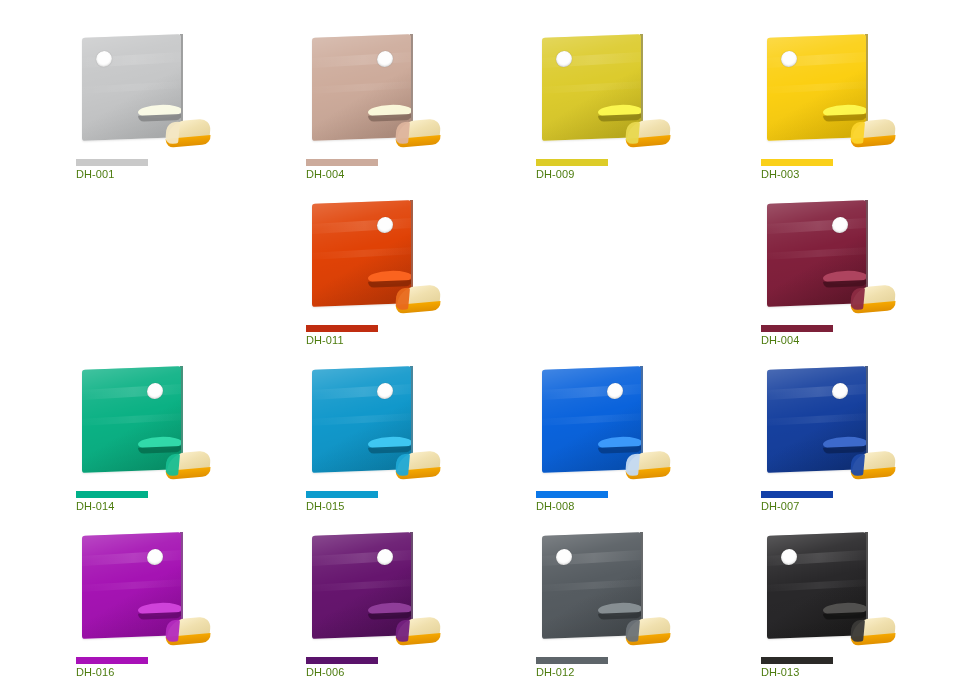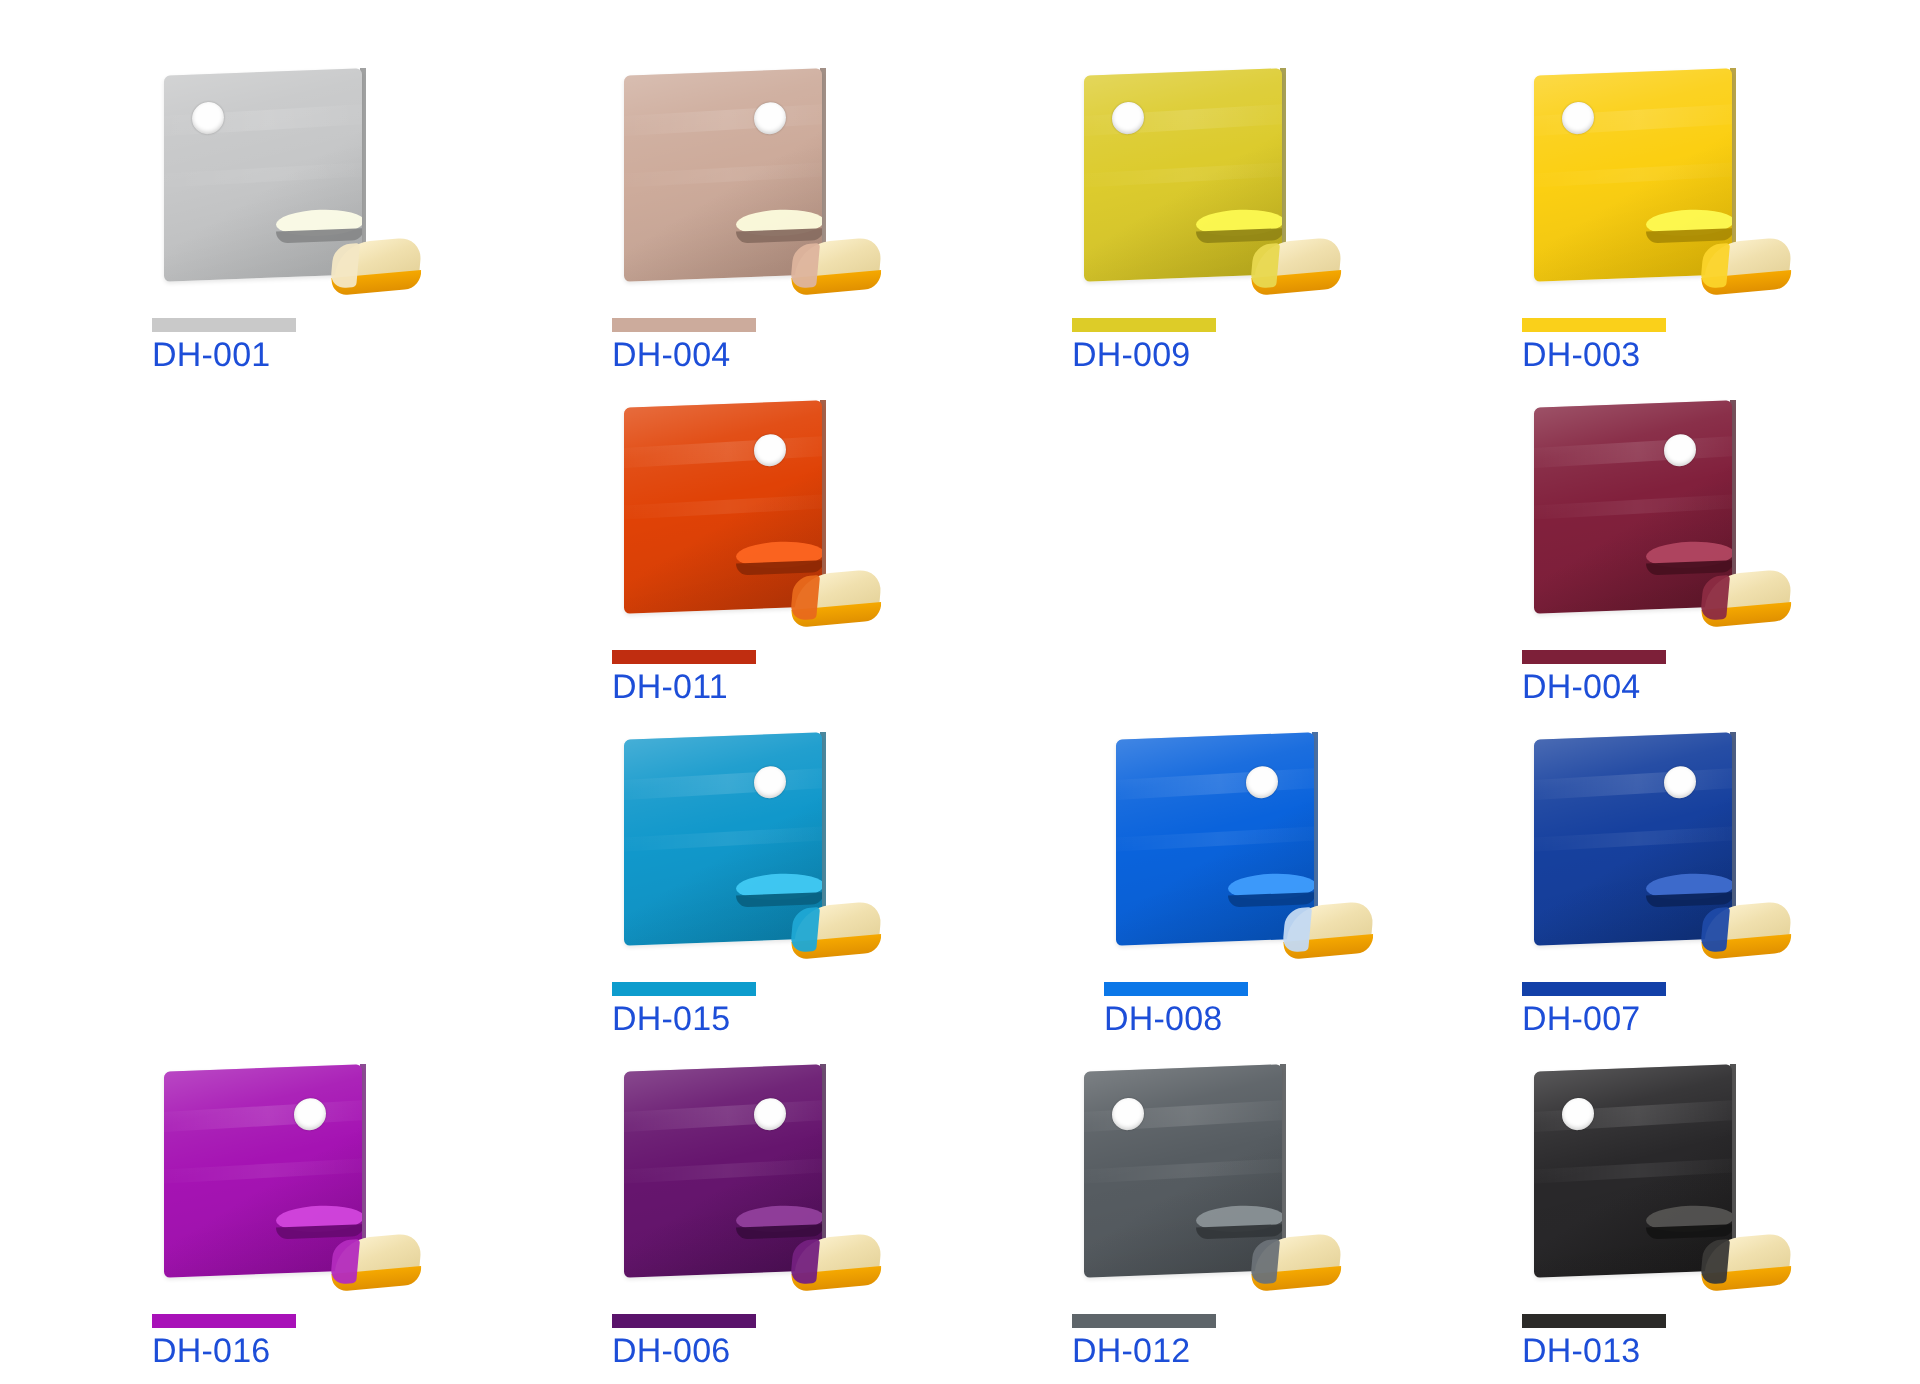"DH-001" .label { color: #1d4ed8 -> #4d7c0f; font-size: 17px -> 11px }
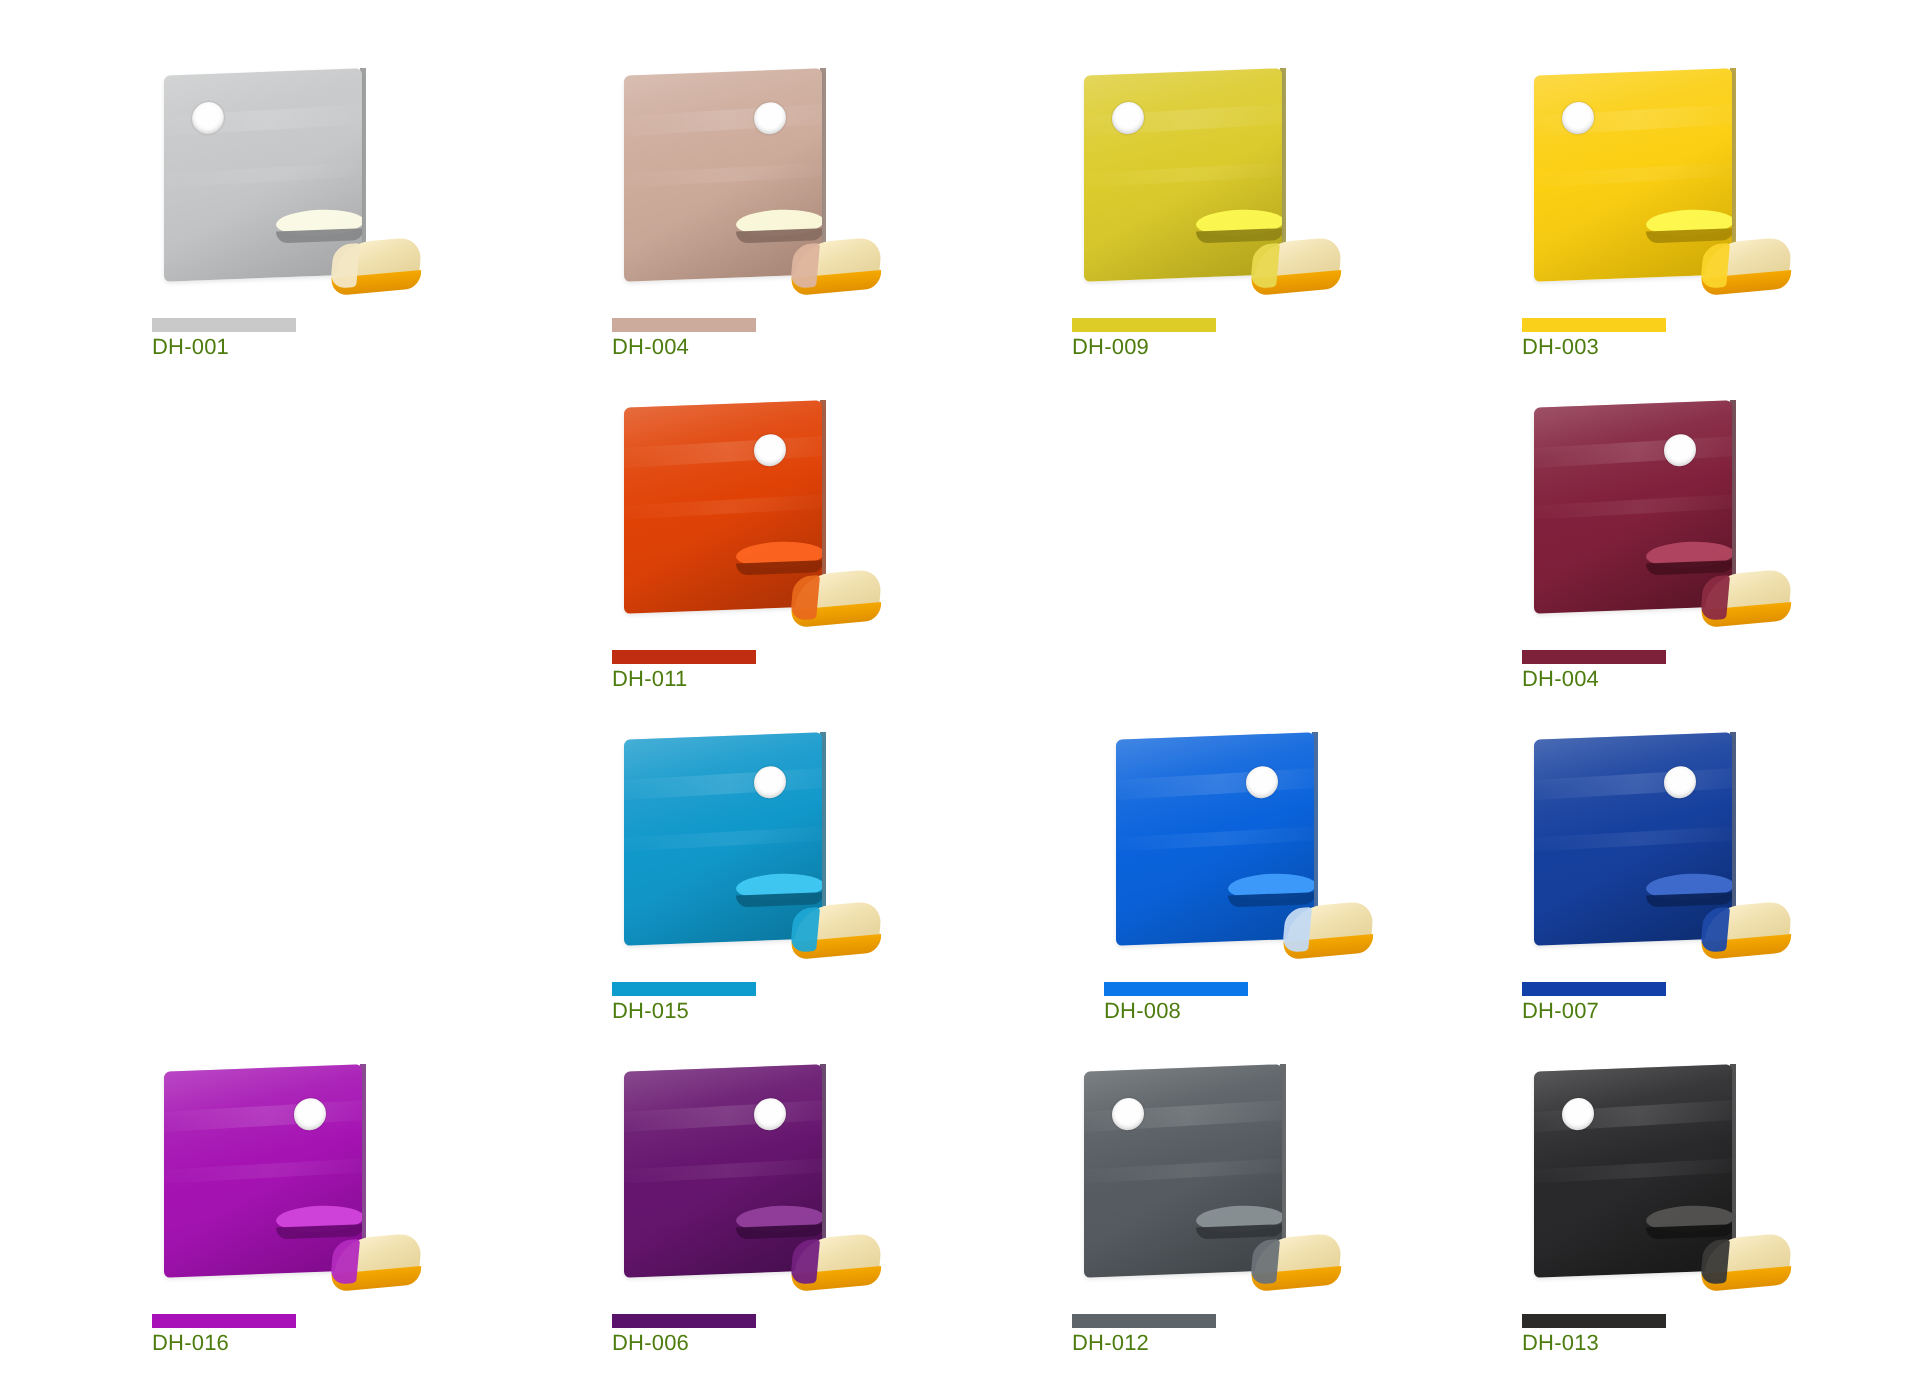"DH-014" div.cell { html: none -> <div> <div> <div></div> <div> <div></div> <div></div> <div></div> <div></div> <div></div> <div></div> </div> <div> <div></div> <div></div> <div></div> </div> </div> <div></div> <div>DH-014</div> </div> }
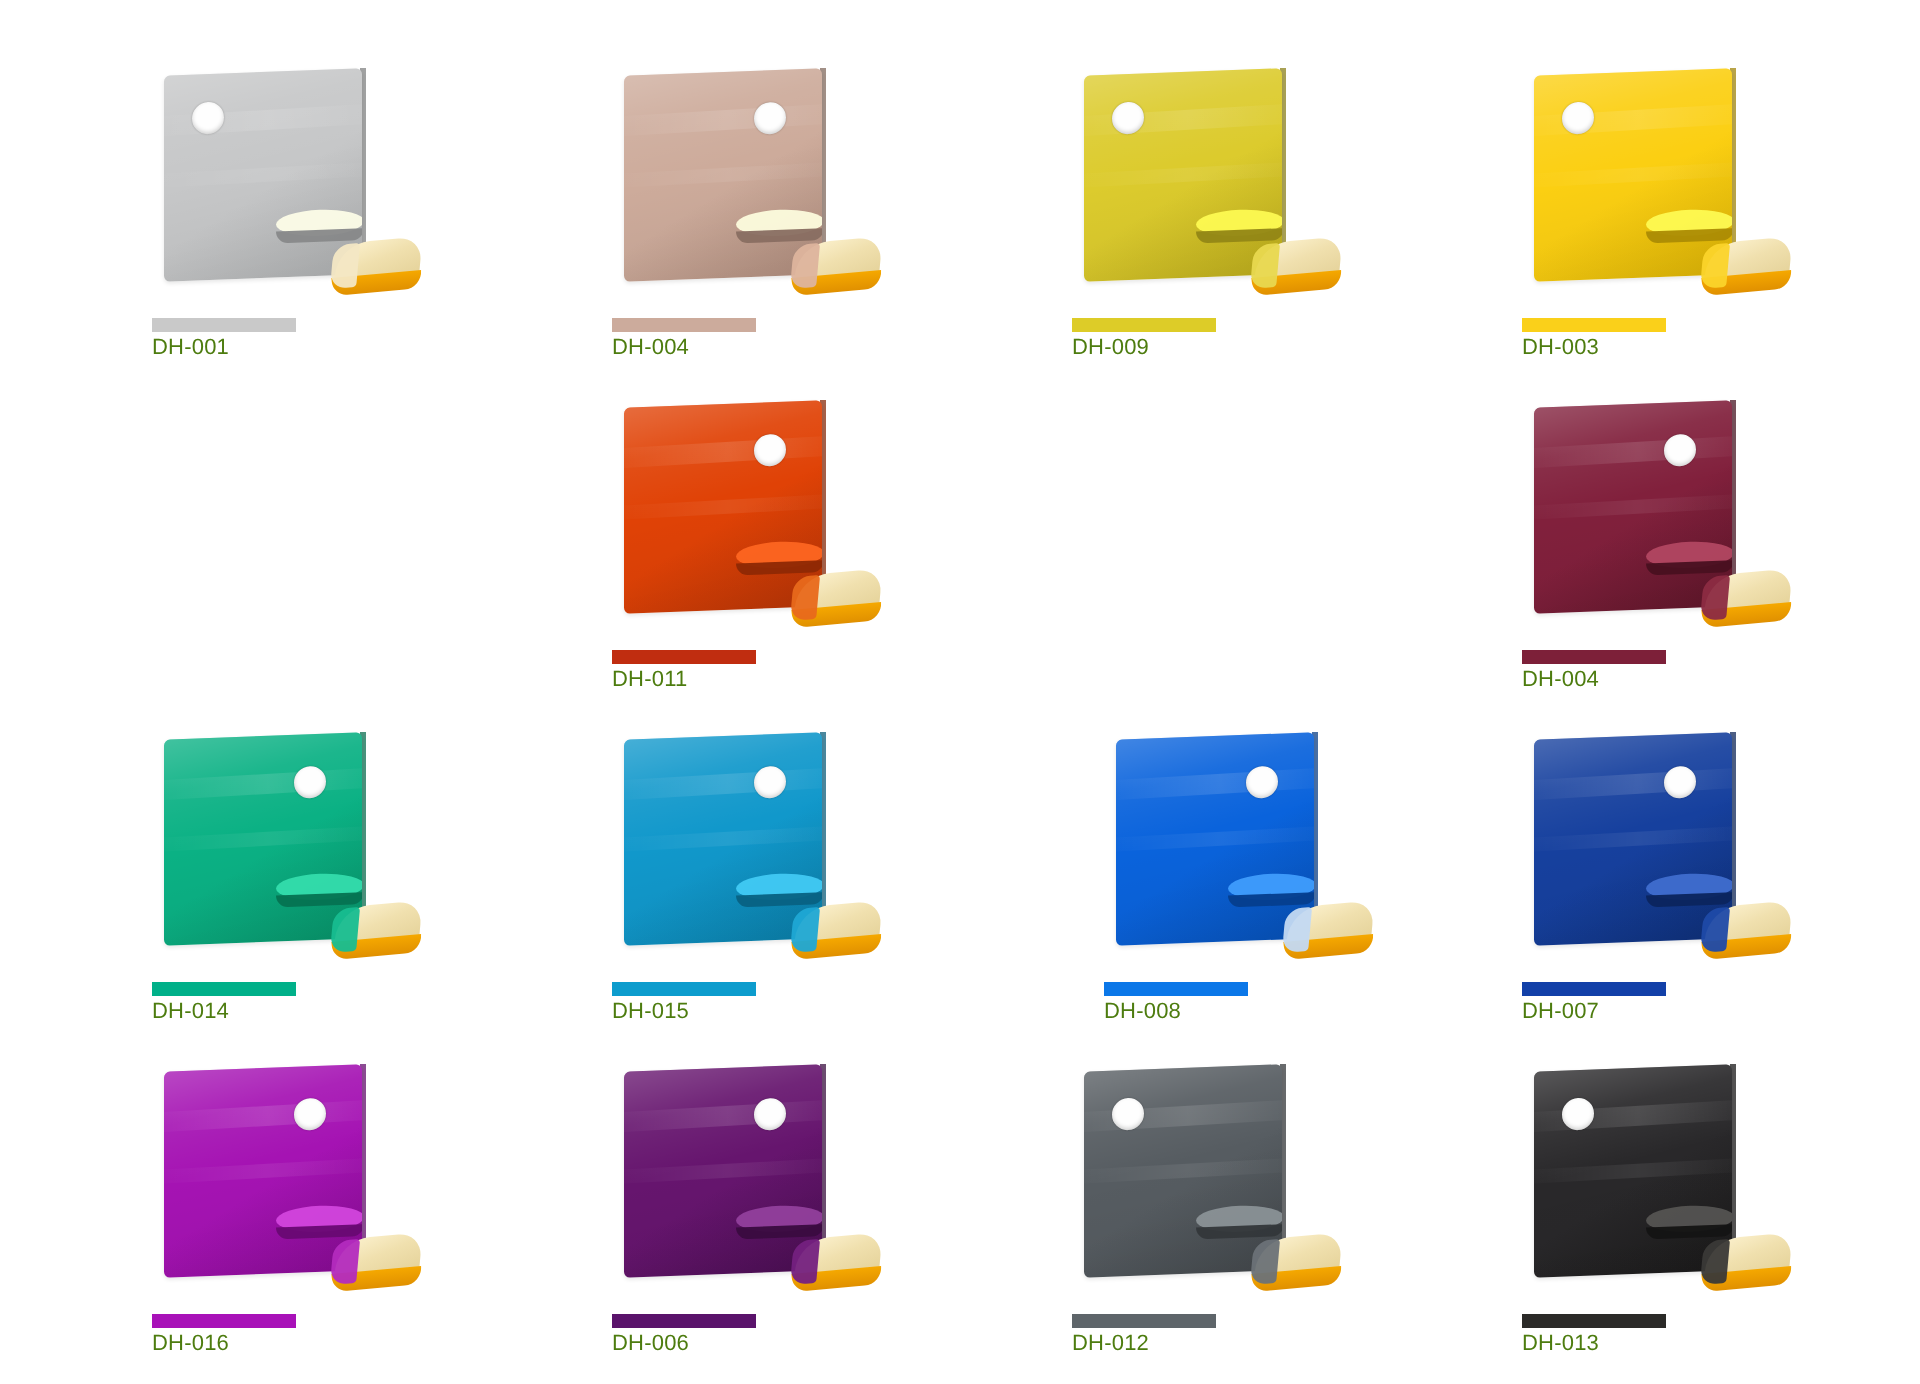"DH-008" div.cell { margin-left: 16px -> none }
